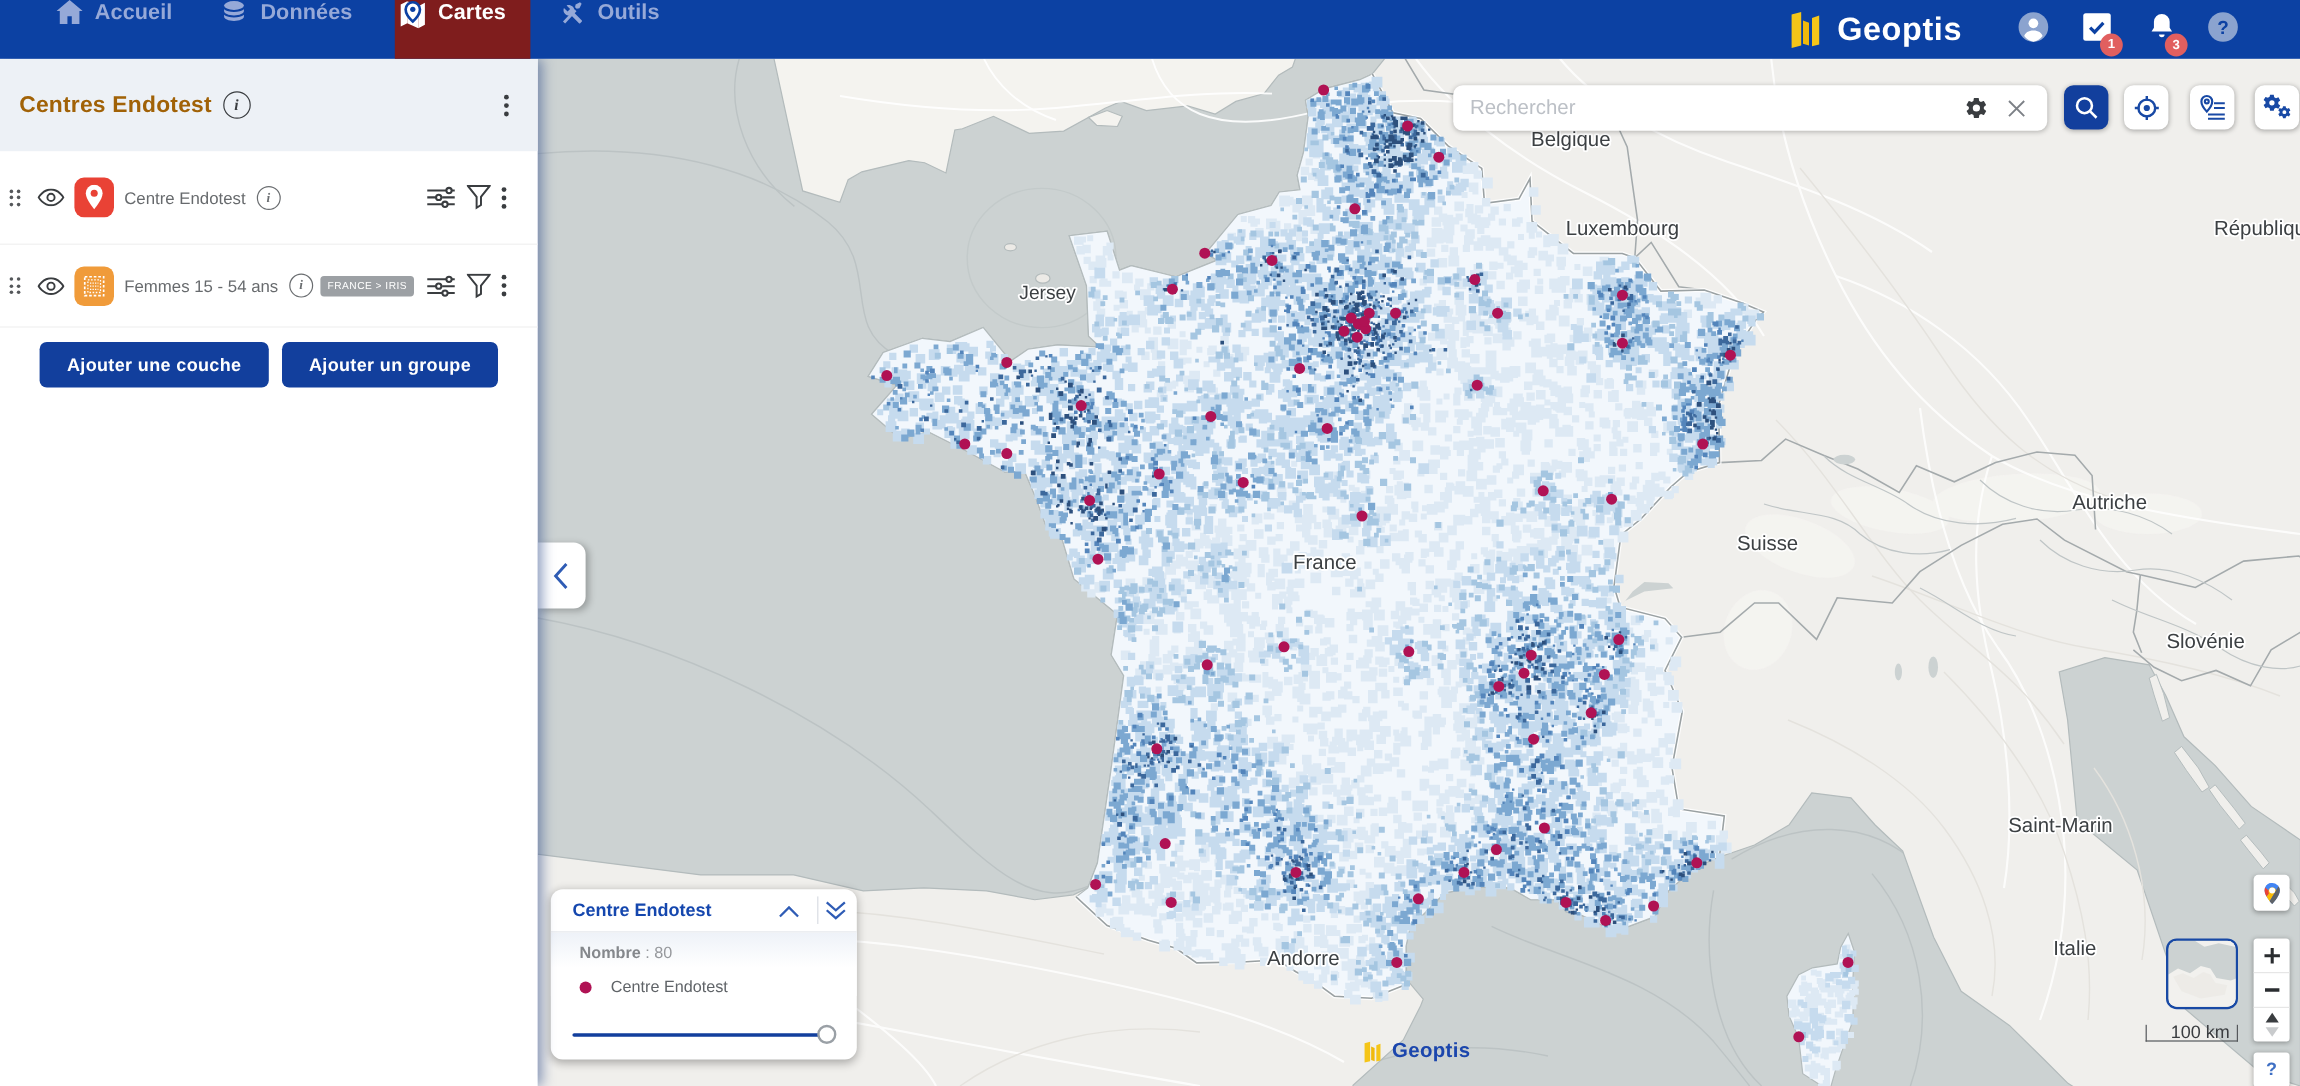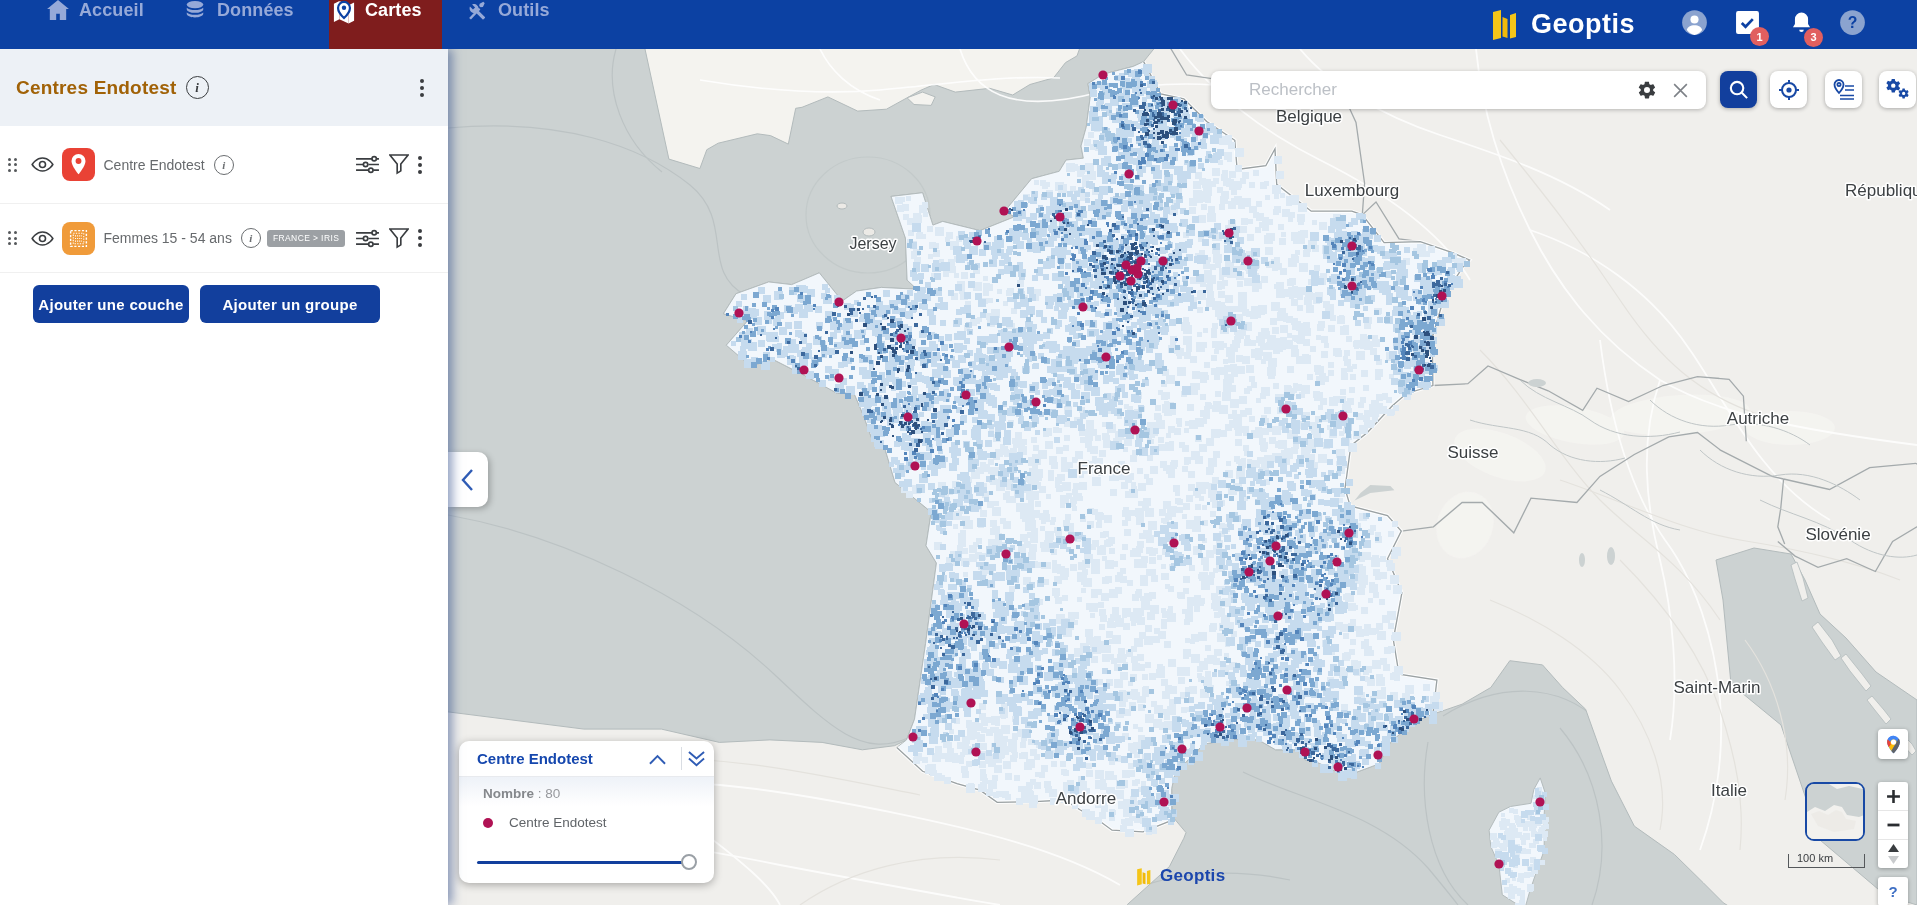"Rechercher" .searchbar .ph { margin-left: 38px -> 14px }
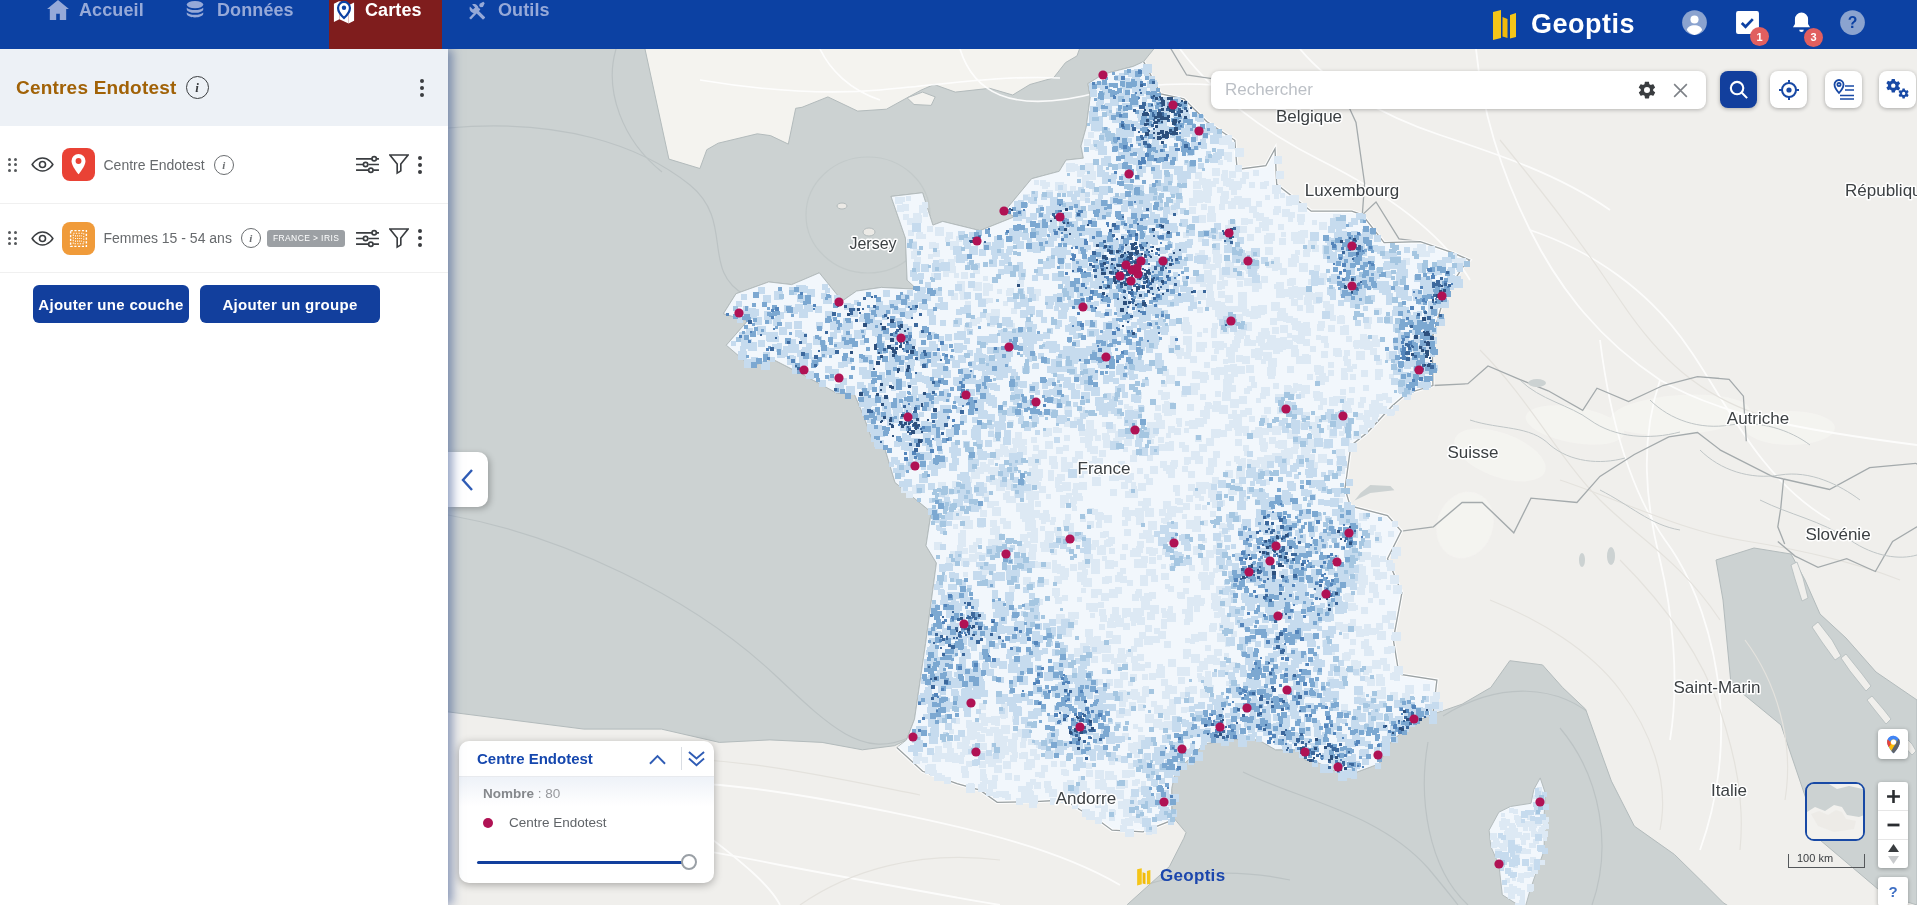"Ajouter une couche" .bluebtn.b1 { width: 156px -> 191px }
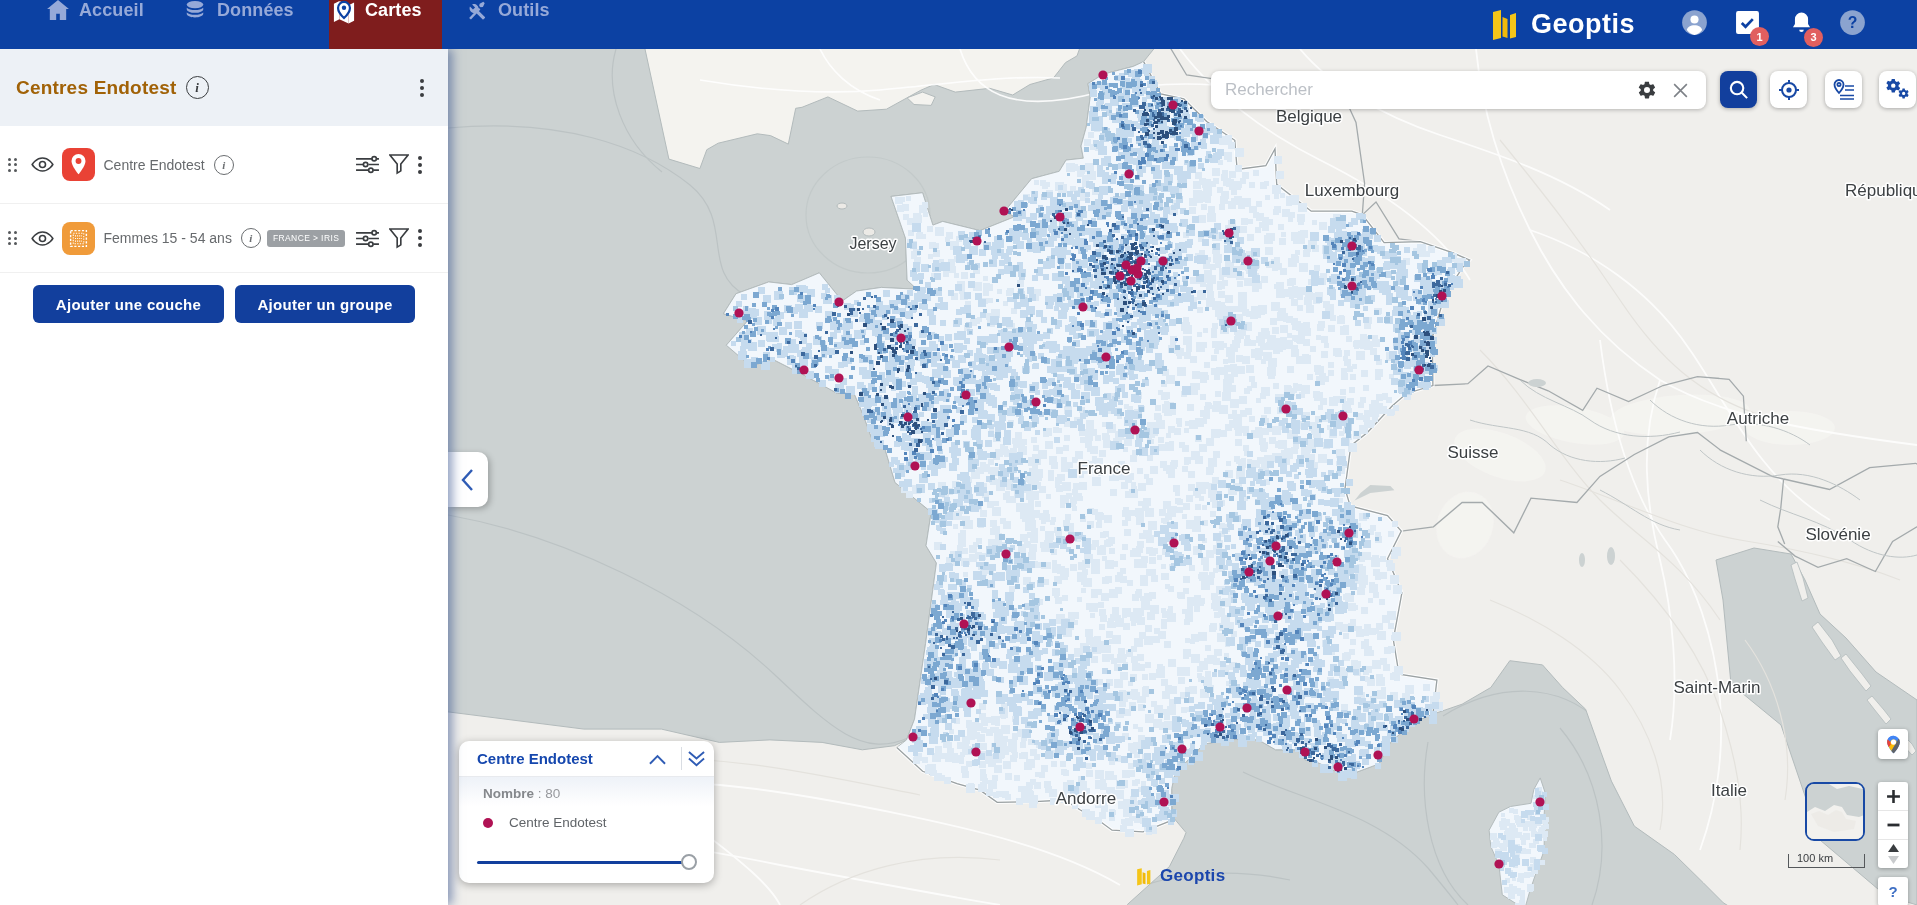"100 km" .scalebar span { font-size: 11px -> 15px; left: 8px -> 20px }
